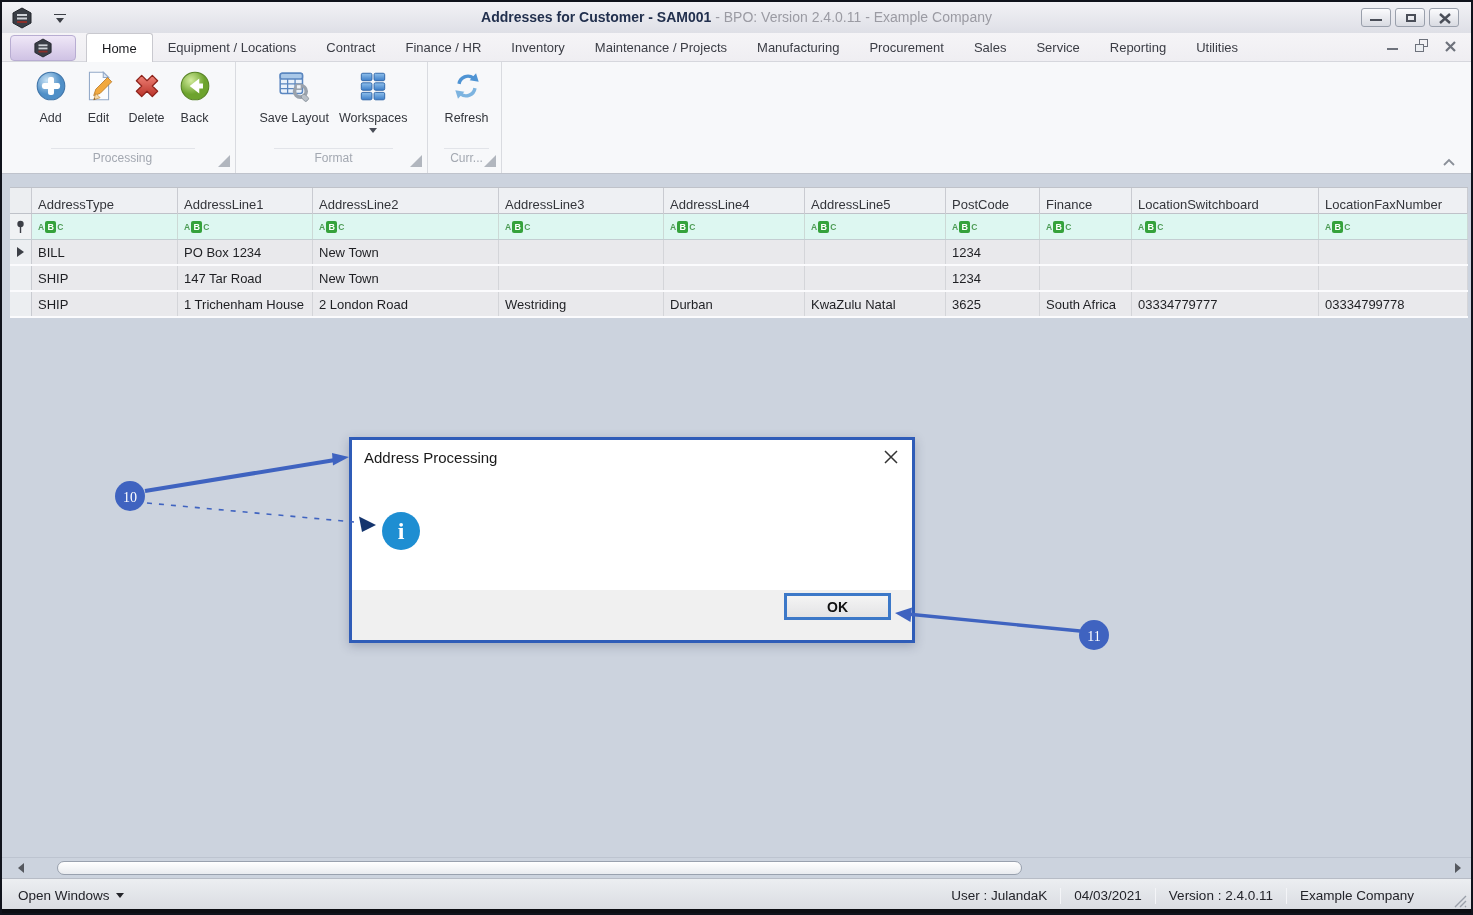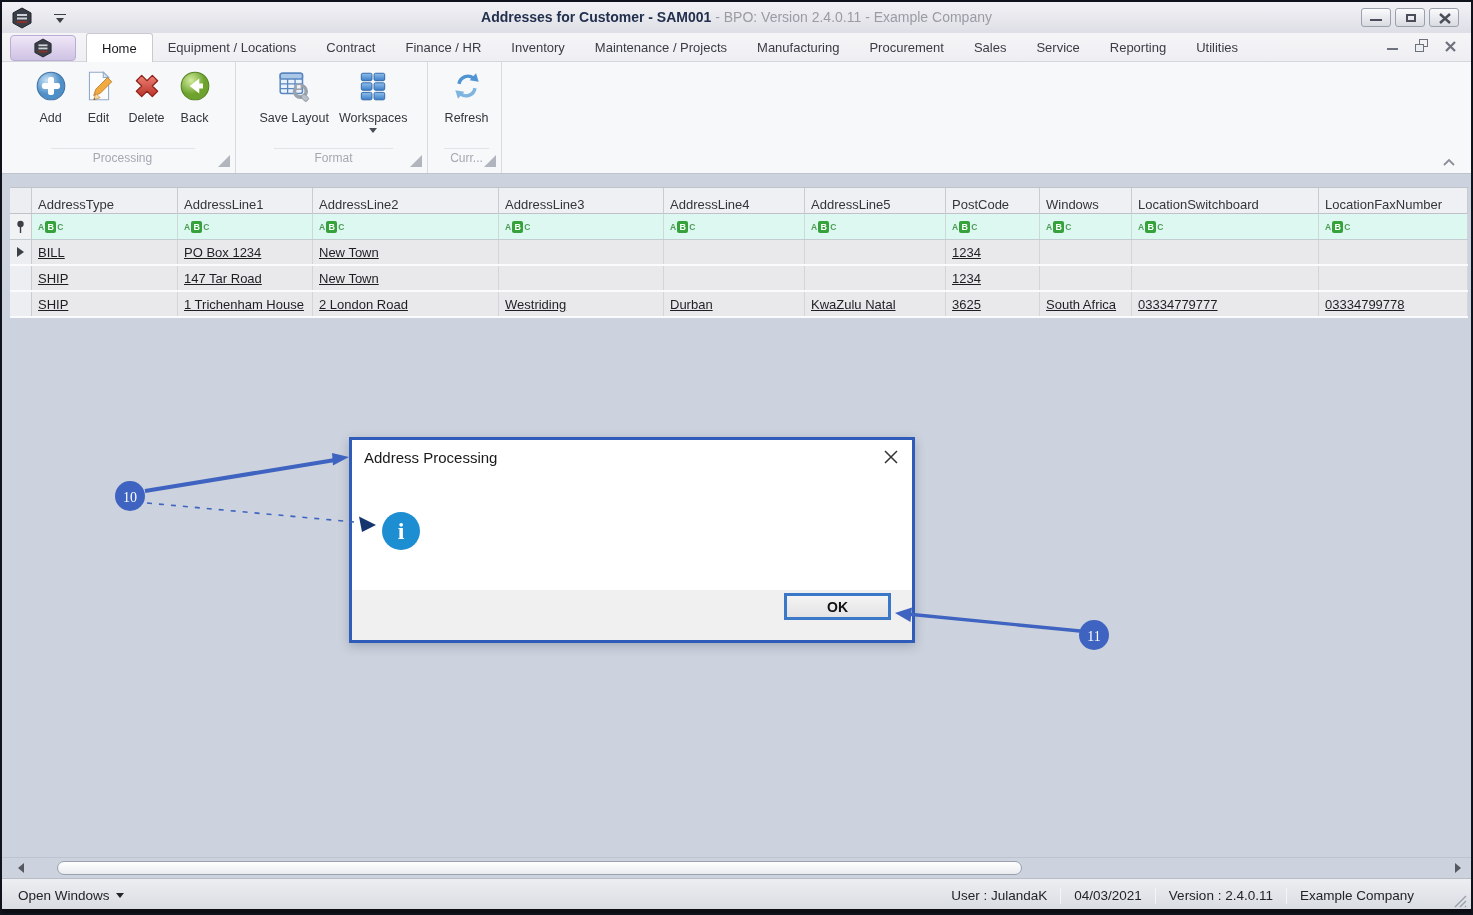"Windows" div.g-hcell { text: Windows -> Finance }
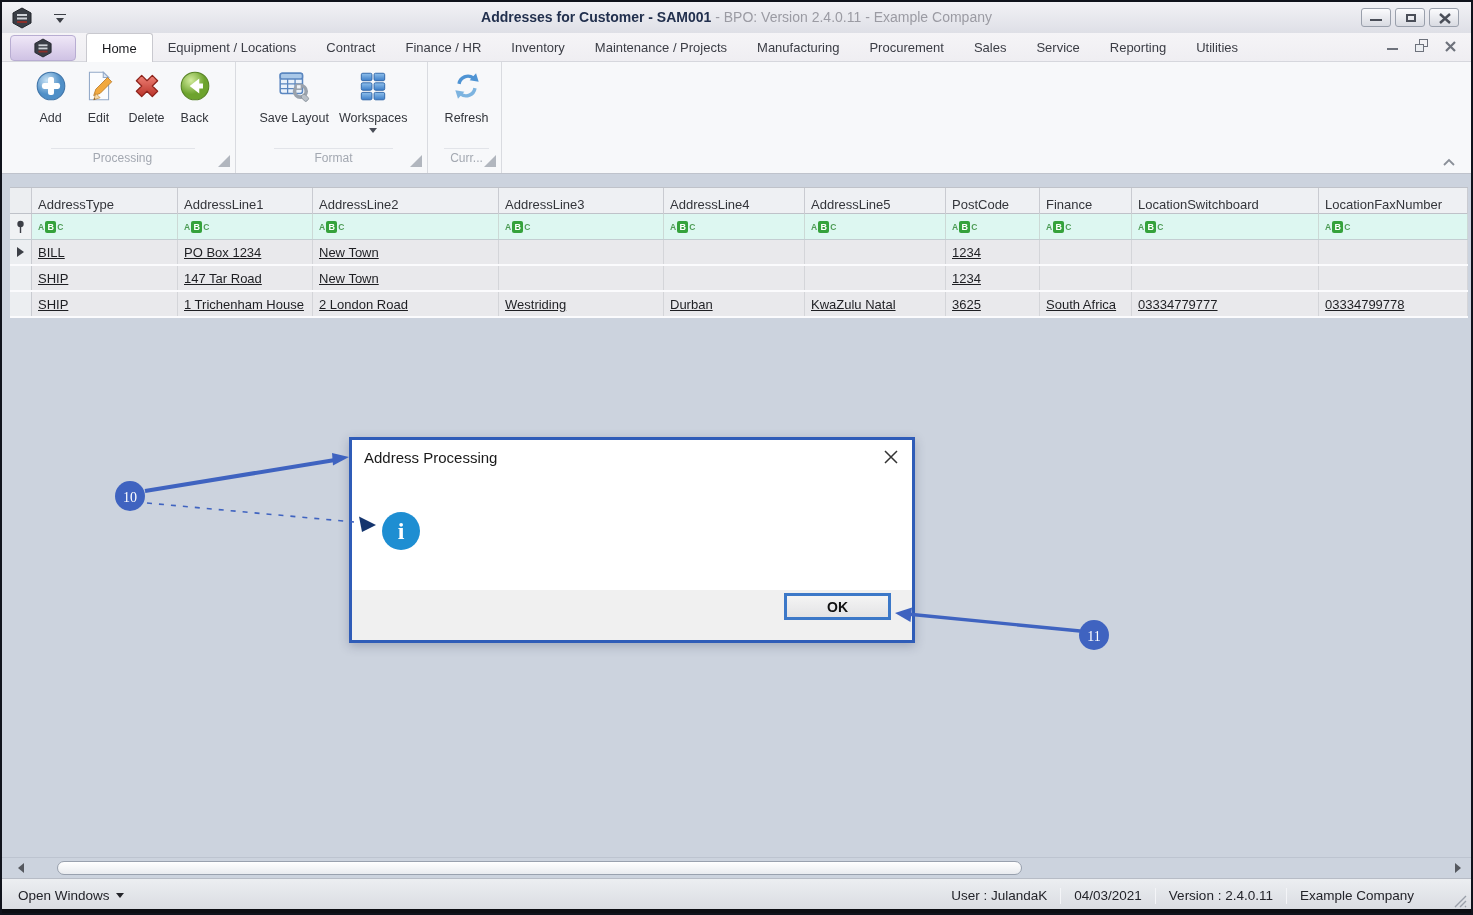"BILL" .g-cell { text-decoration: underline -> none }
